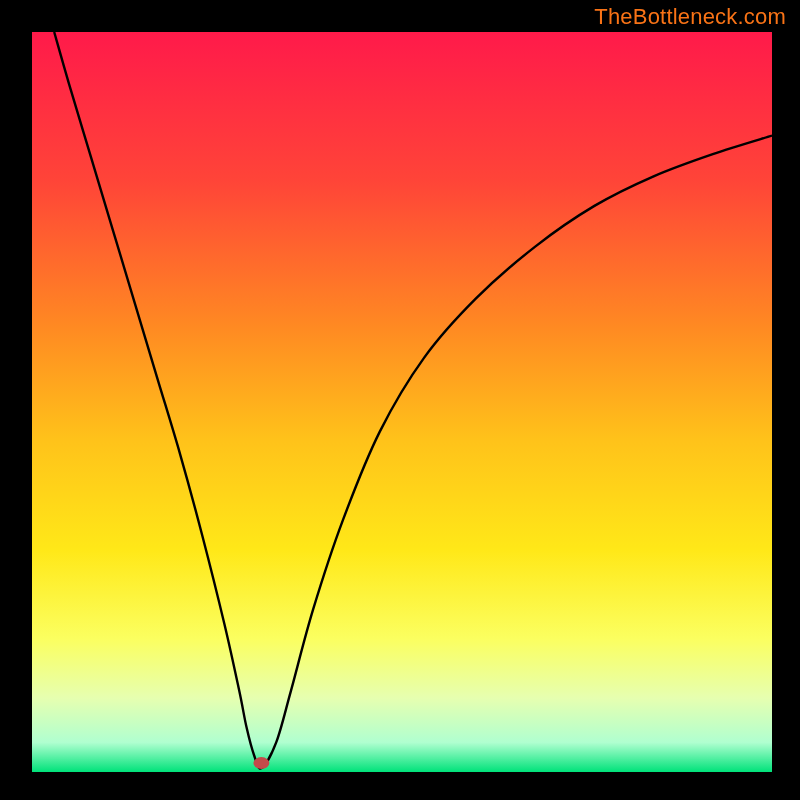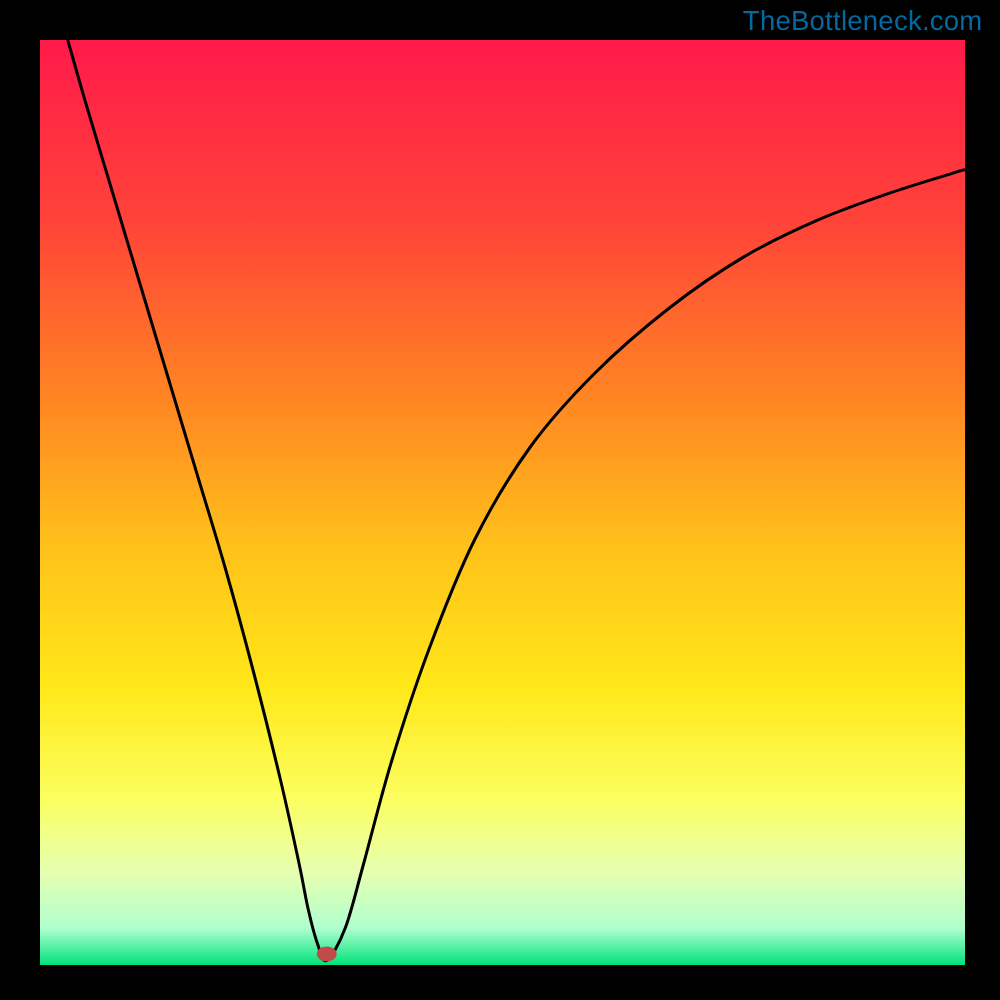"TheBottleneck.com" .watermark { color: #0369a1 -> #f97316 }
